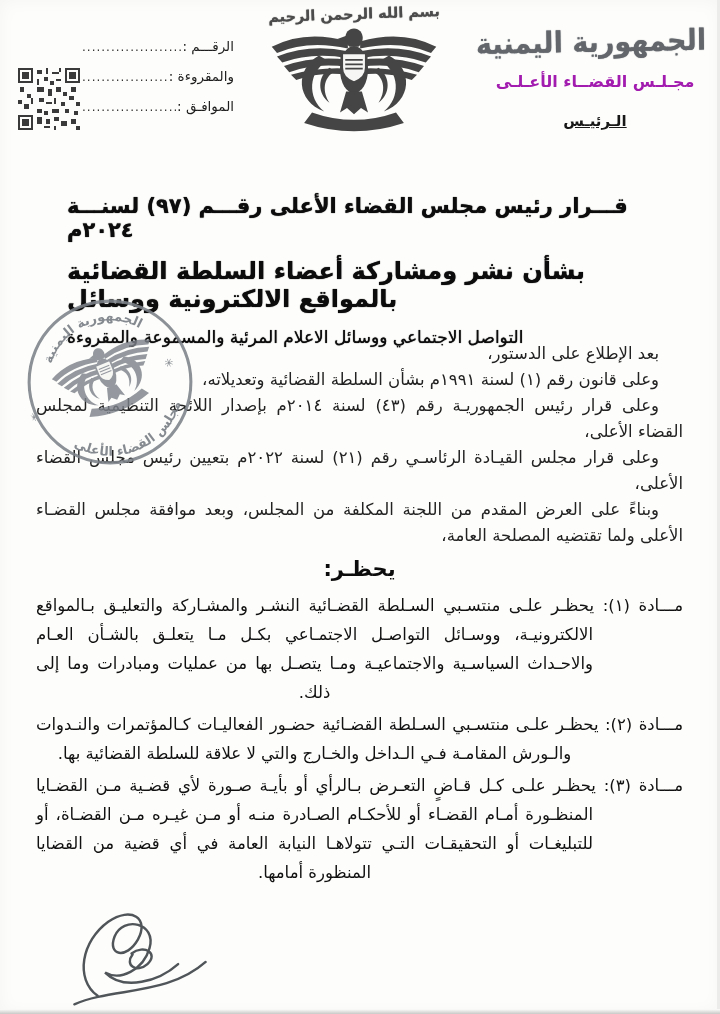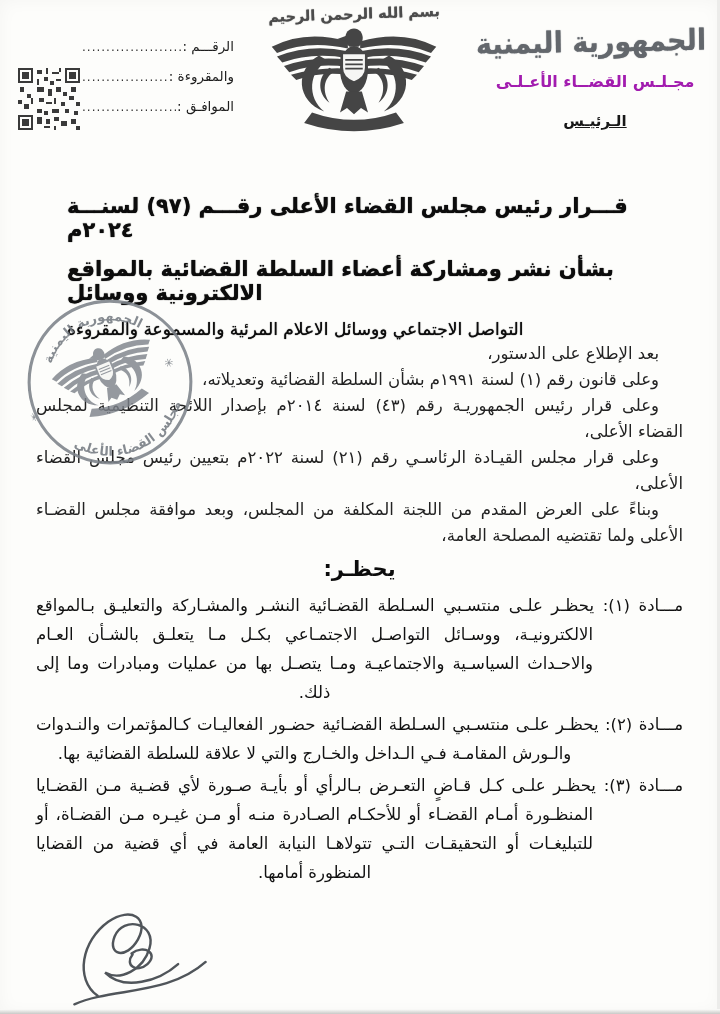"بشأن نشر ومشاركة أعضاء السلطة" .title-line2 { font-size: 21px -> 24px }
